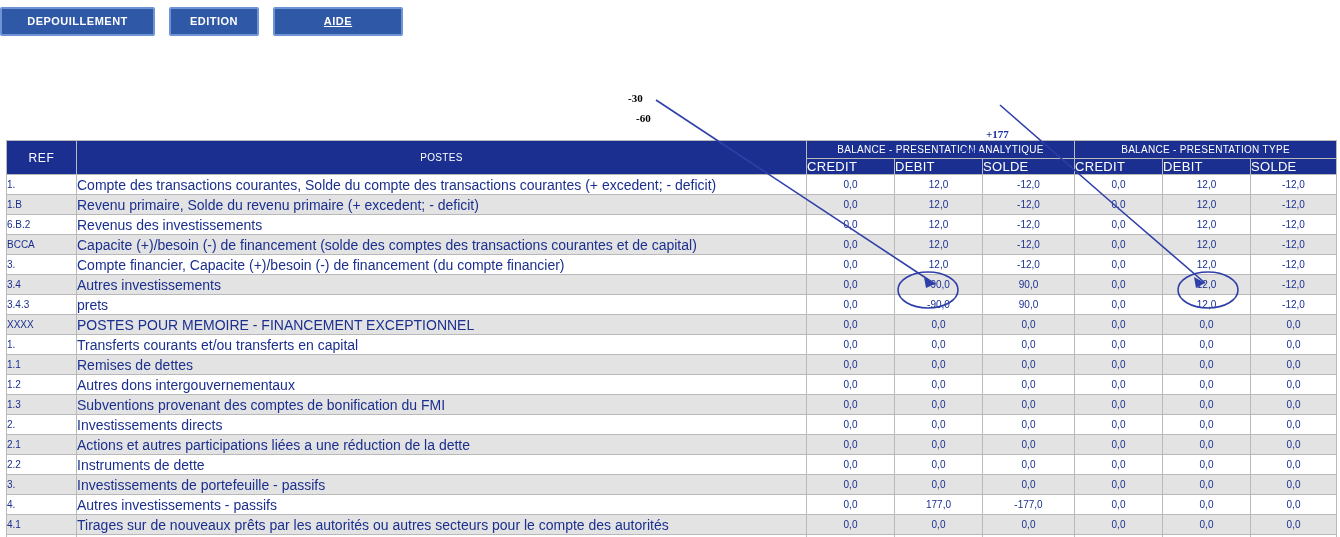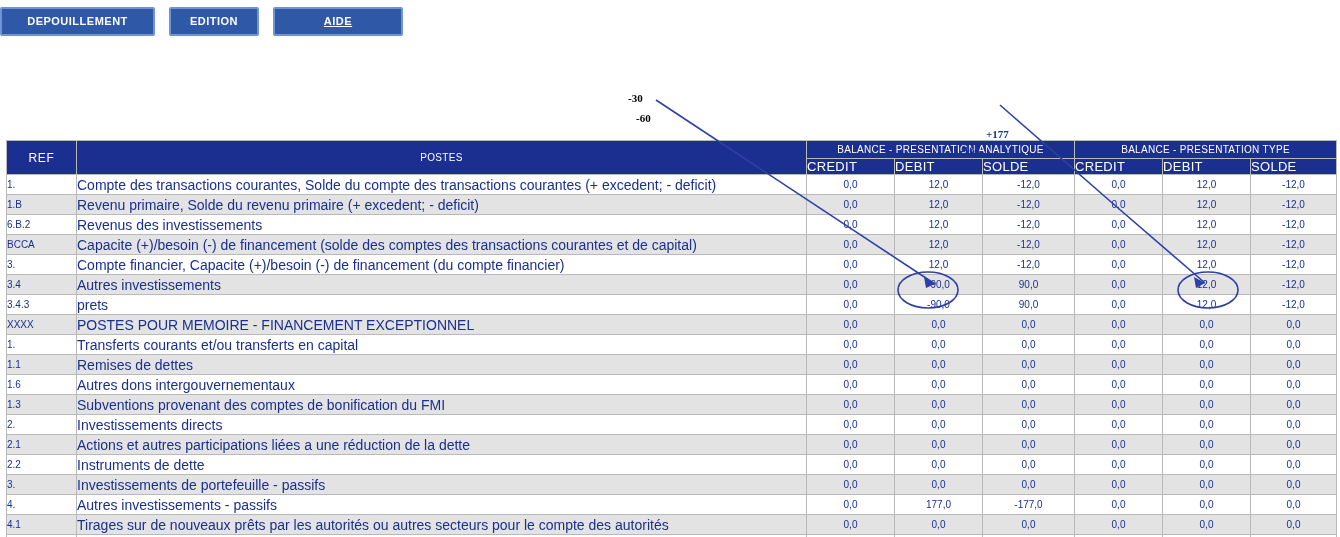"1.6" td.ref { text: 1.6 -> 1.2 }
